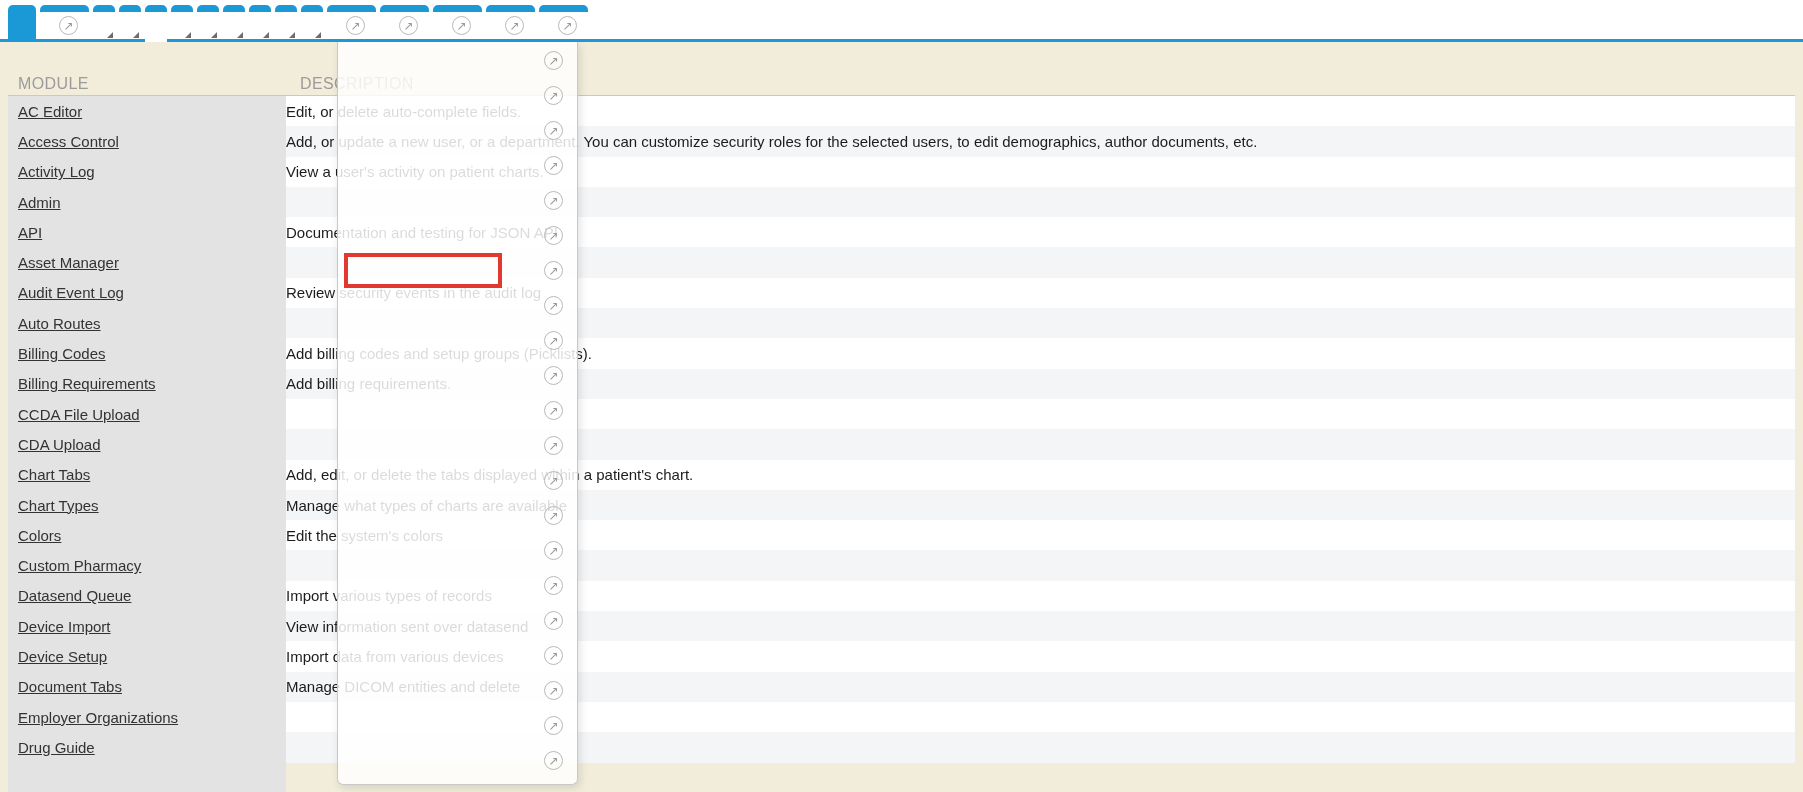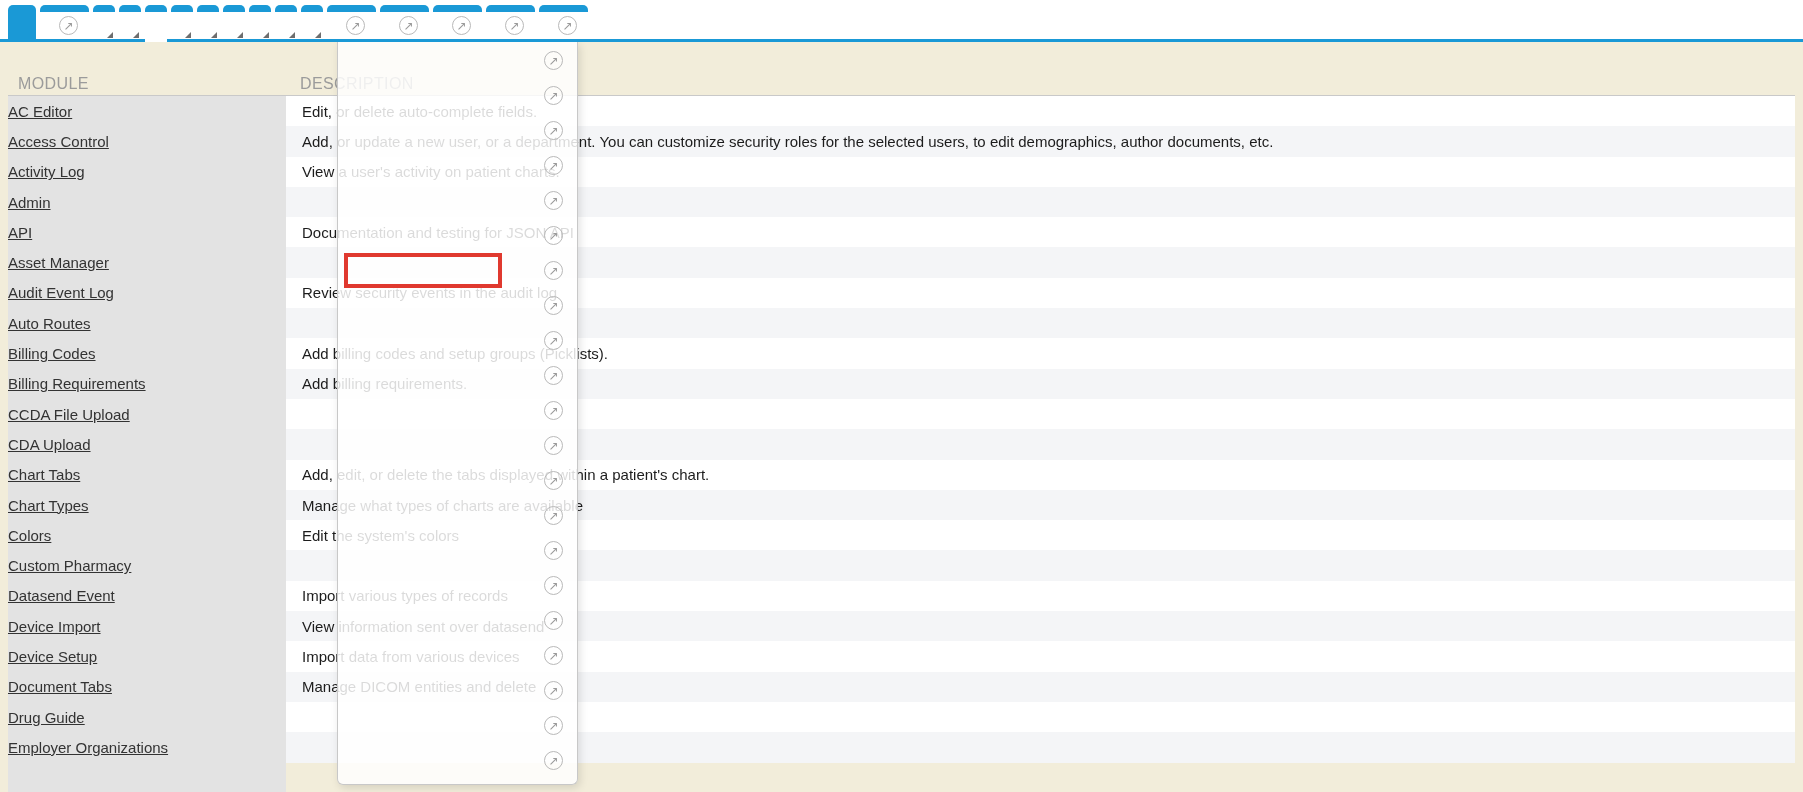"AC Editor" .mod-item { padding-left: none -> 10px }
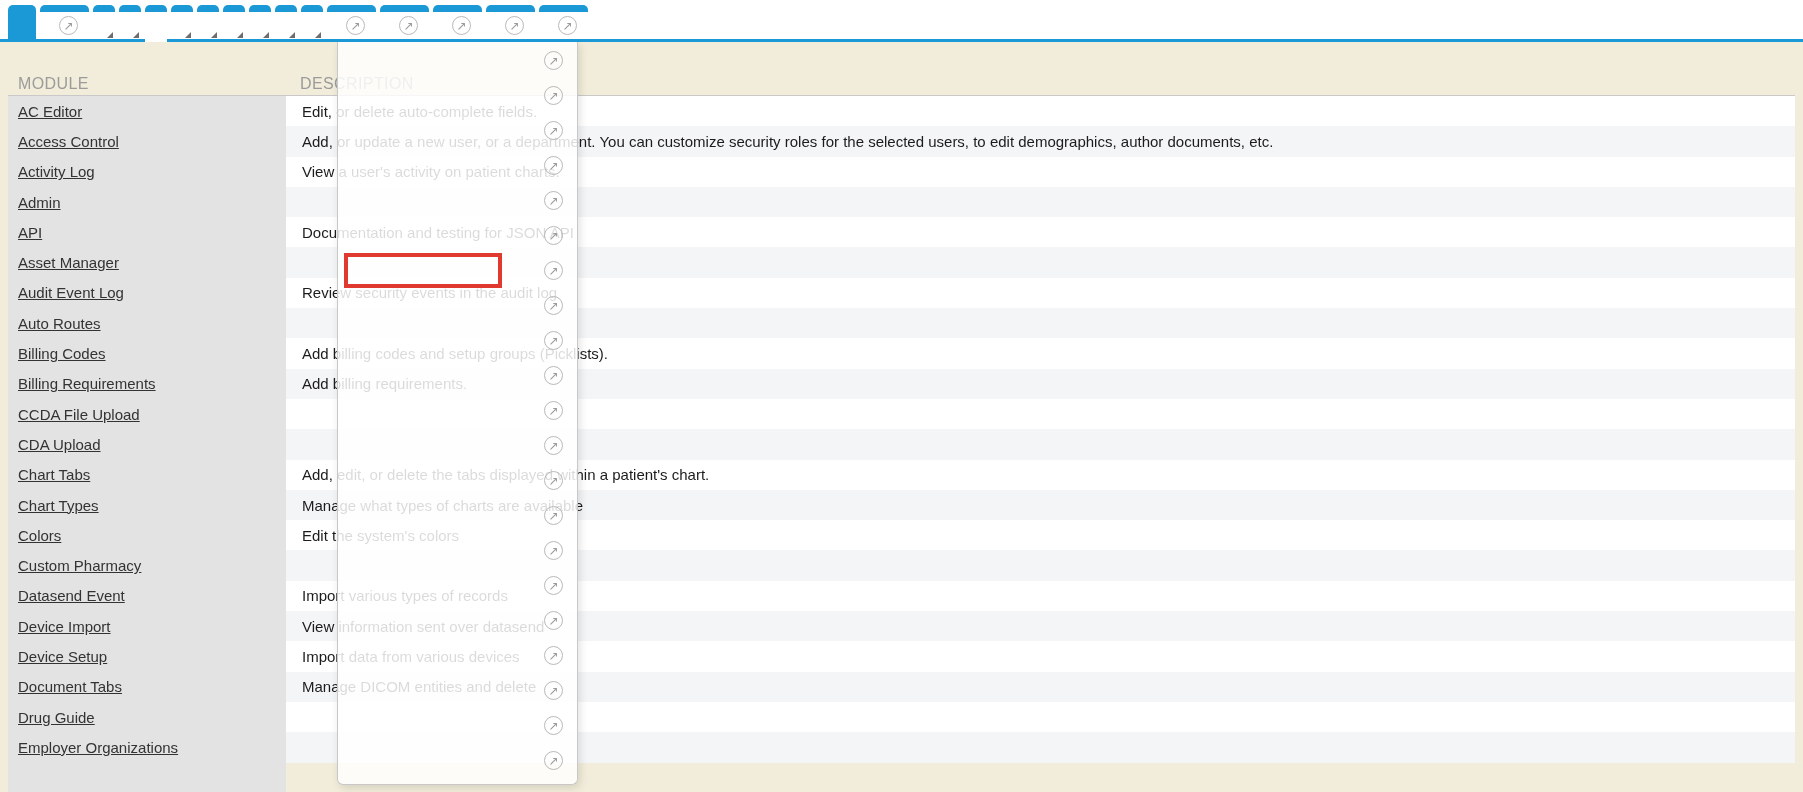"Edit, or delete auto-complete fields." .desc-row { padding-left: 16px -> none }
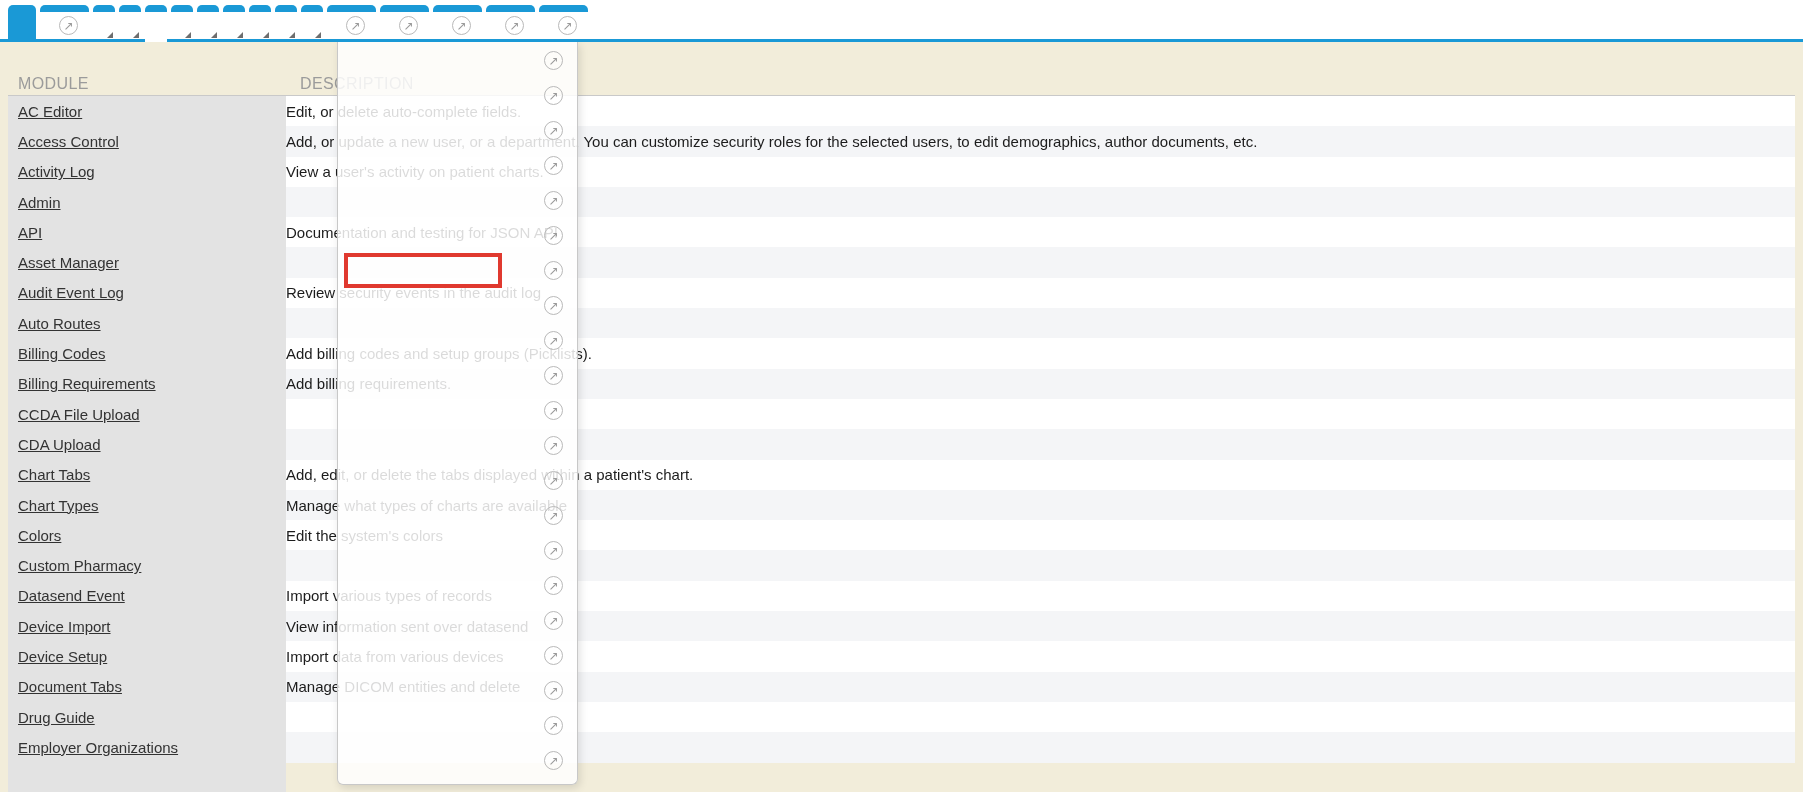"Datasend Event" div.mod-item { text: Event -> Queue }
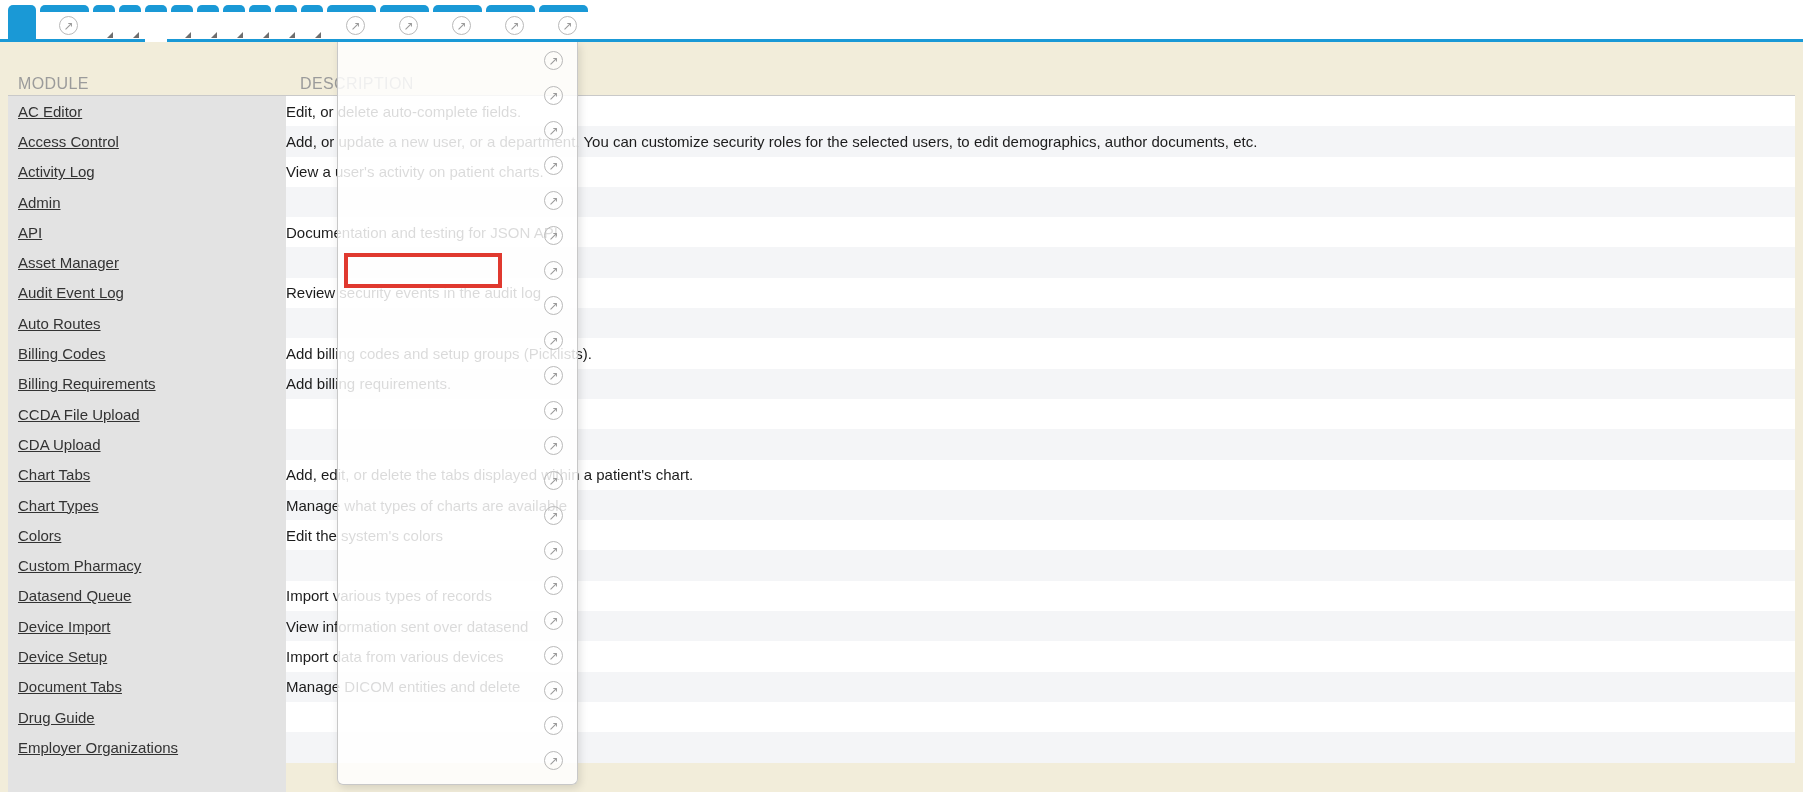"Drug Guide" div.mod-item { order: before "Employer Organizations" -> after "Employer Organizations" }
